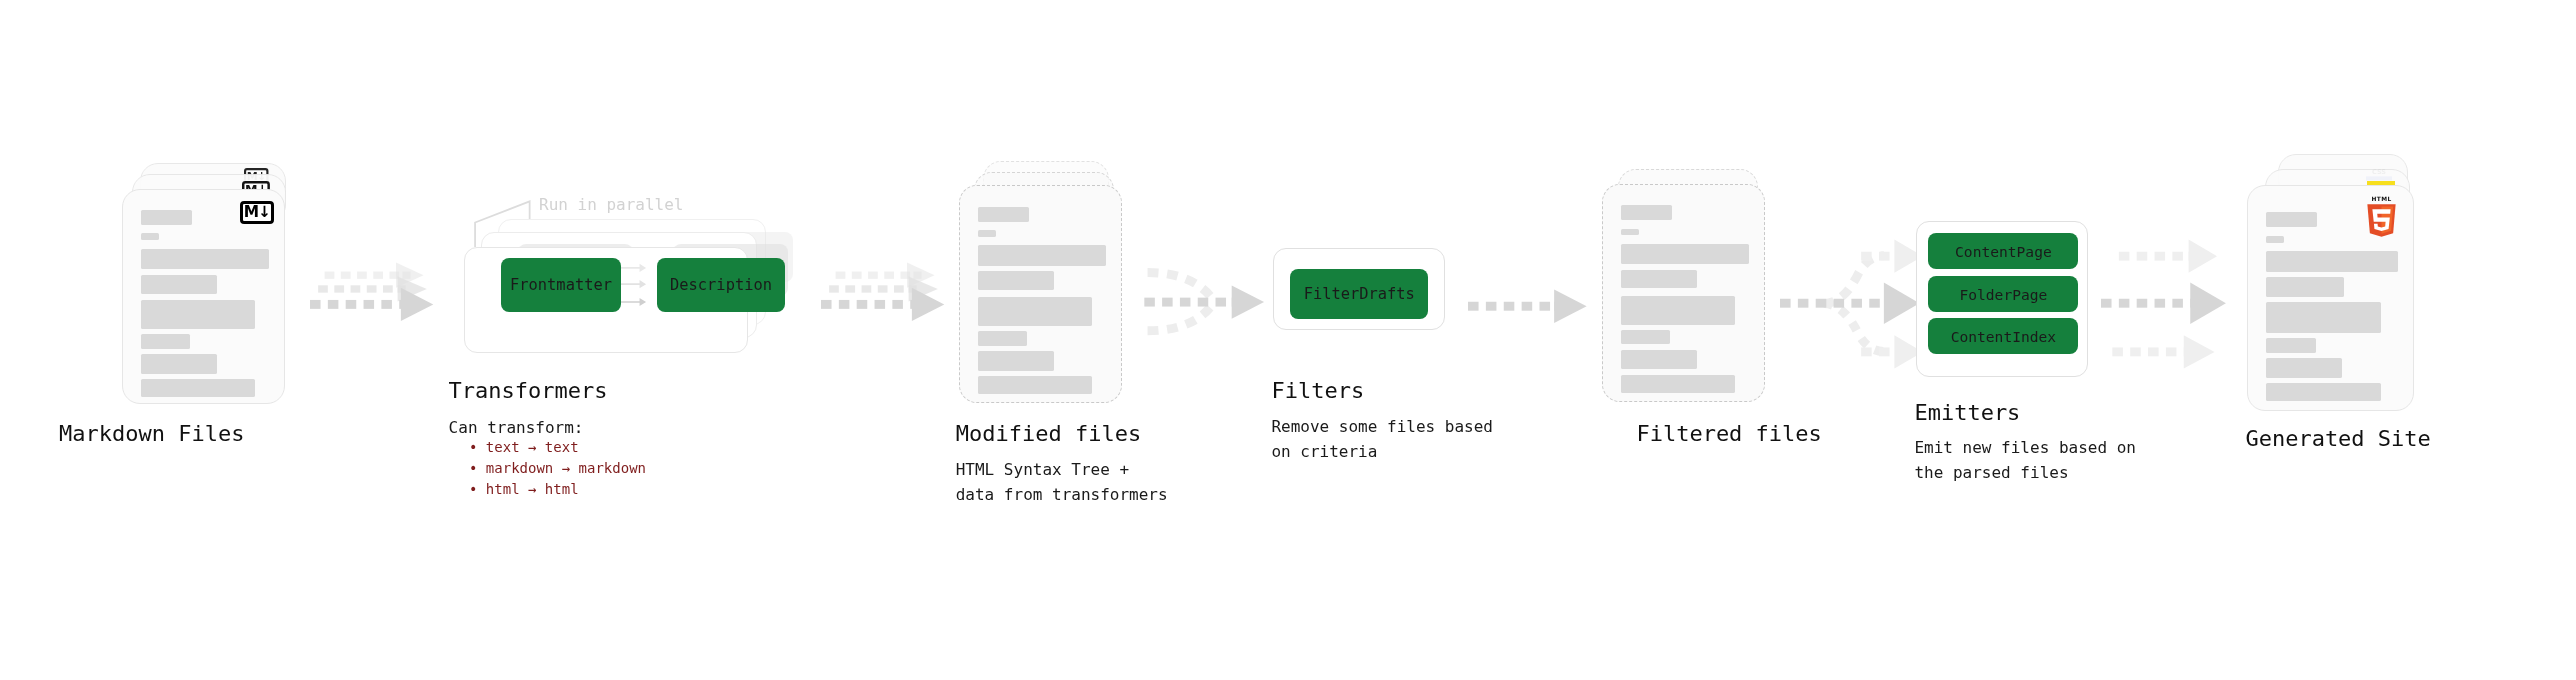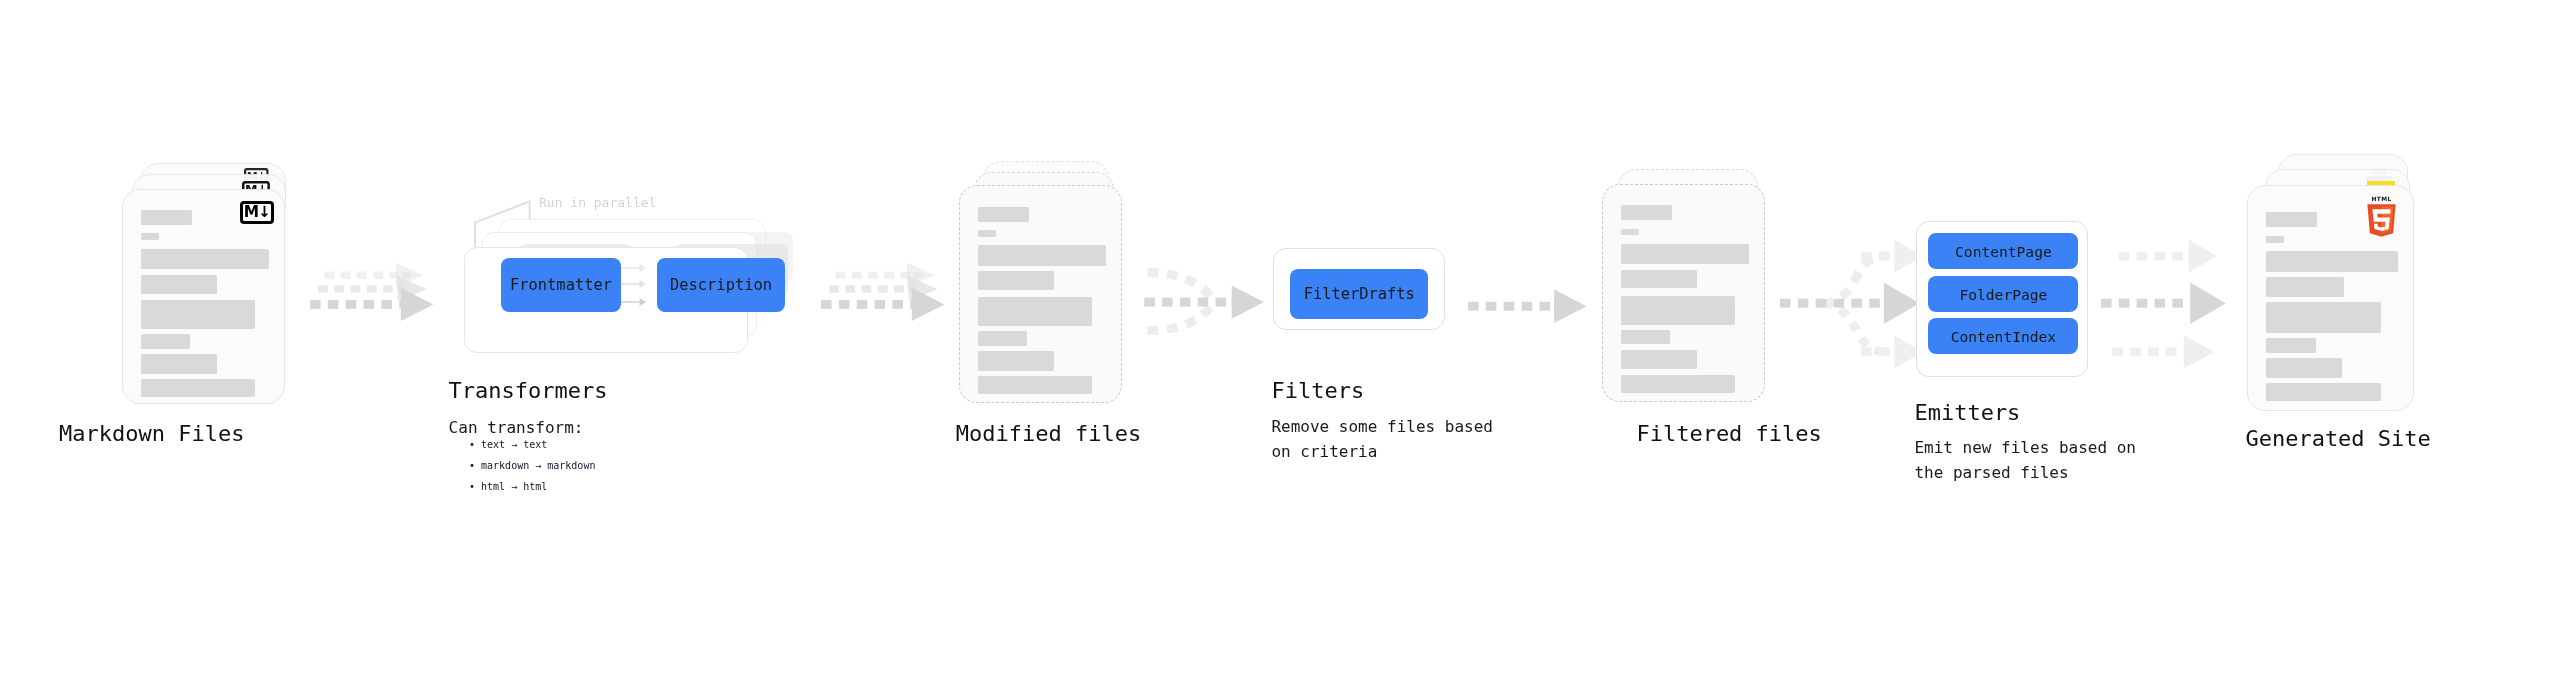"Run in parallel" .parallel-label { font-size: 13px -> 16px }
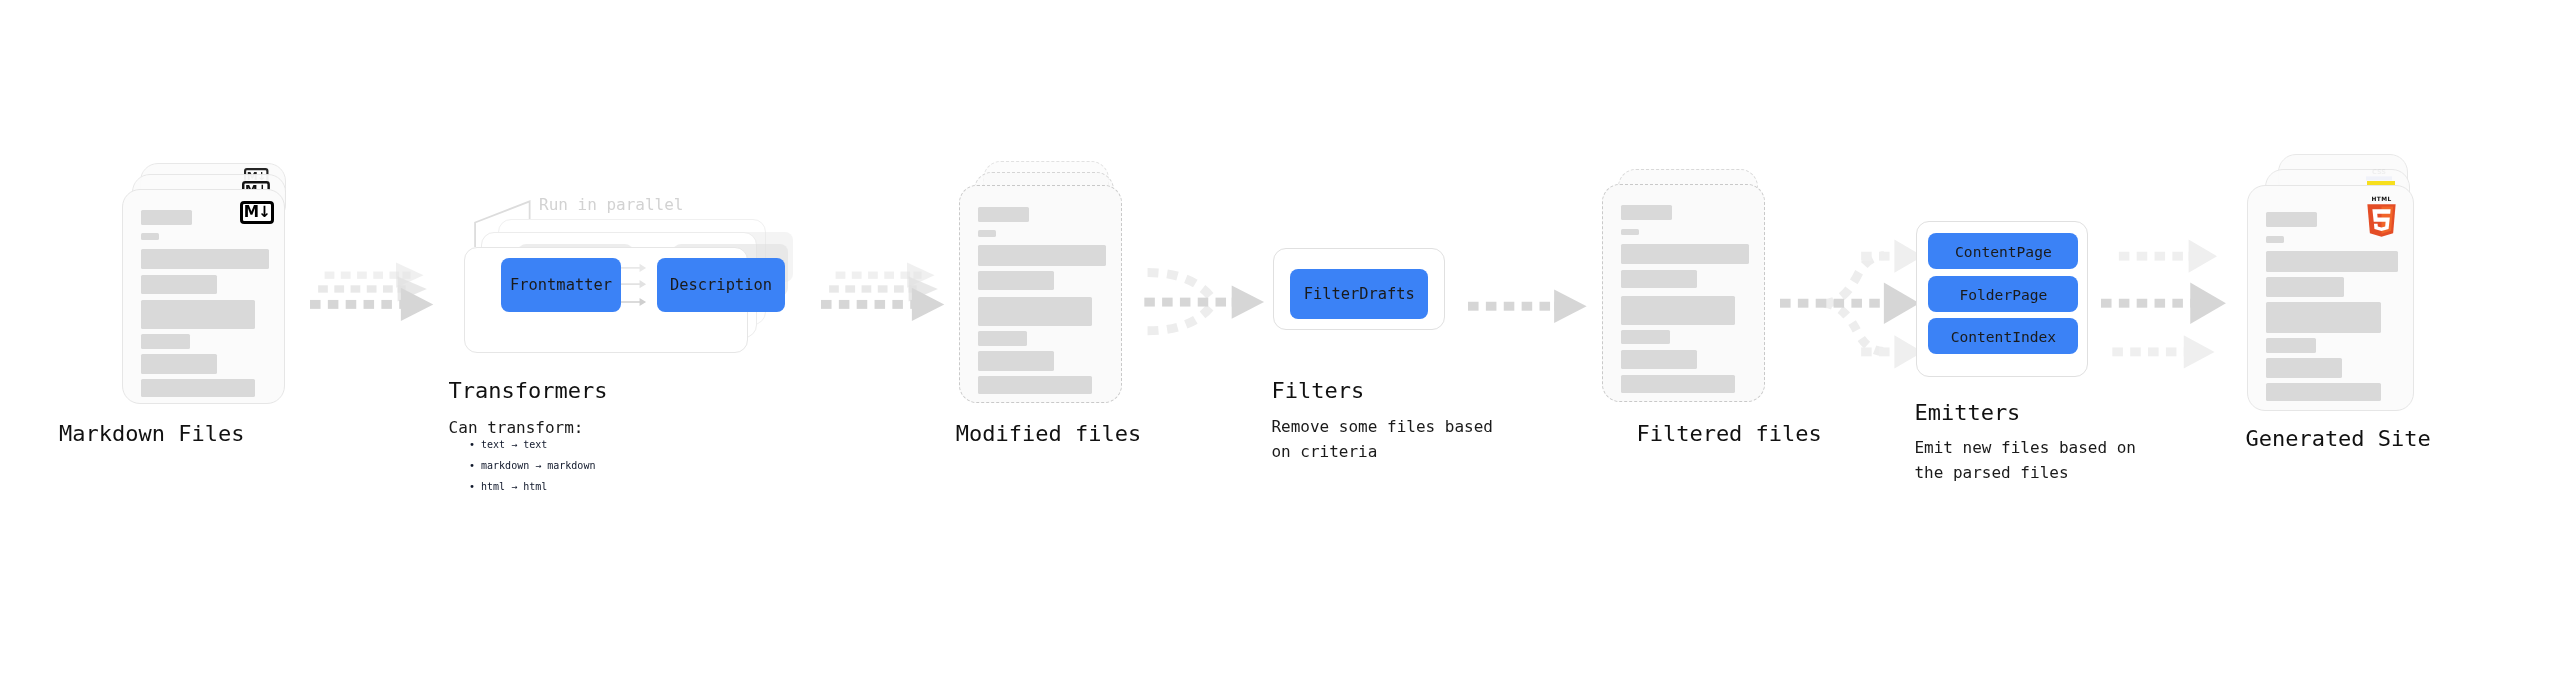"ContentPage" .chip { background: #3b82f6 -> #15803d }
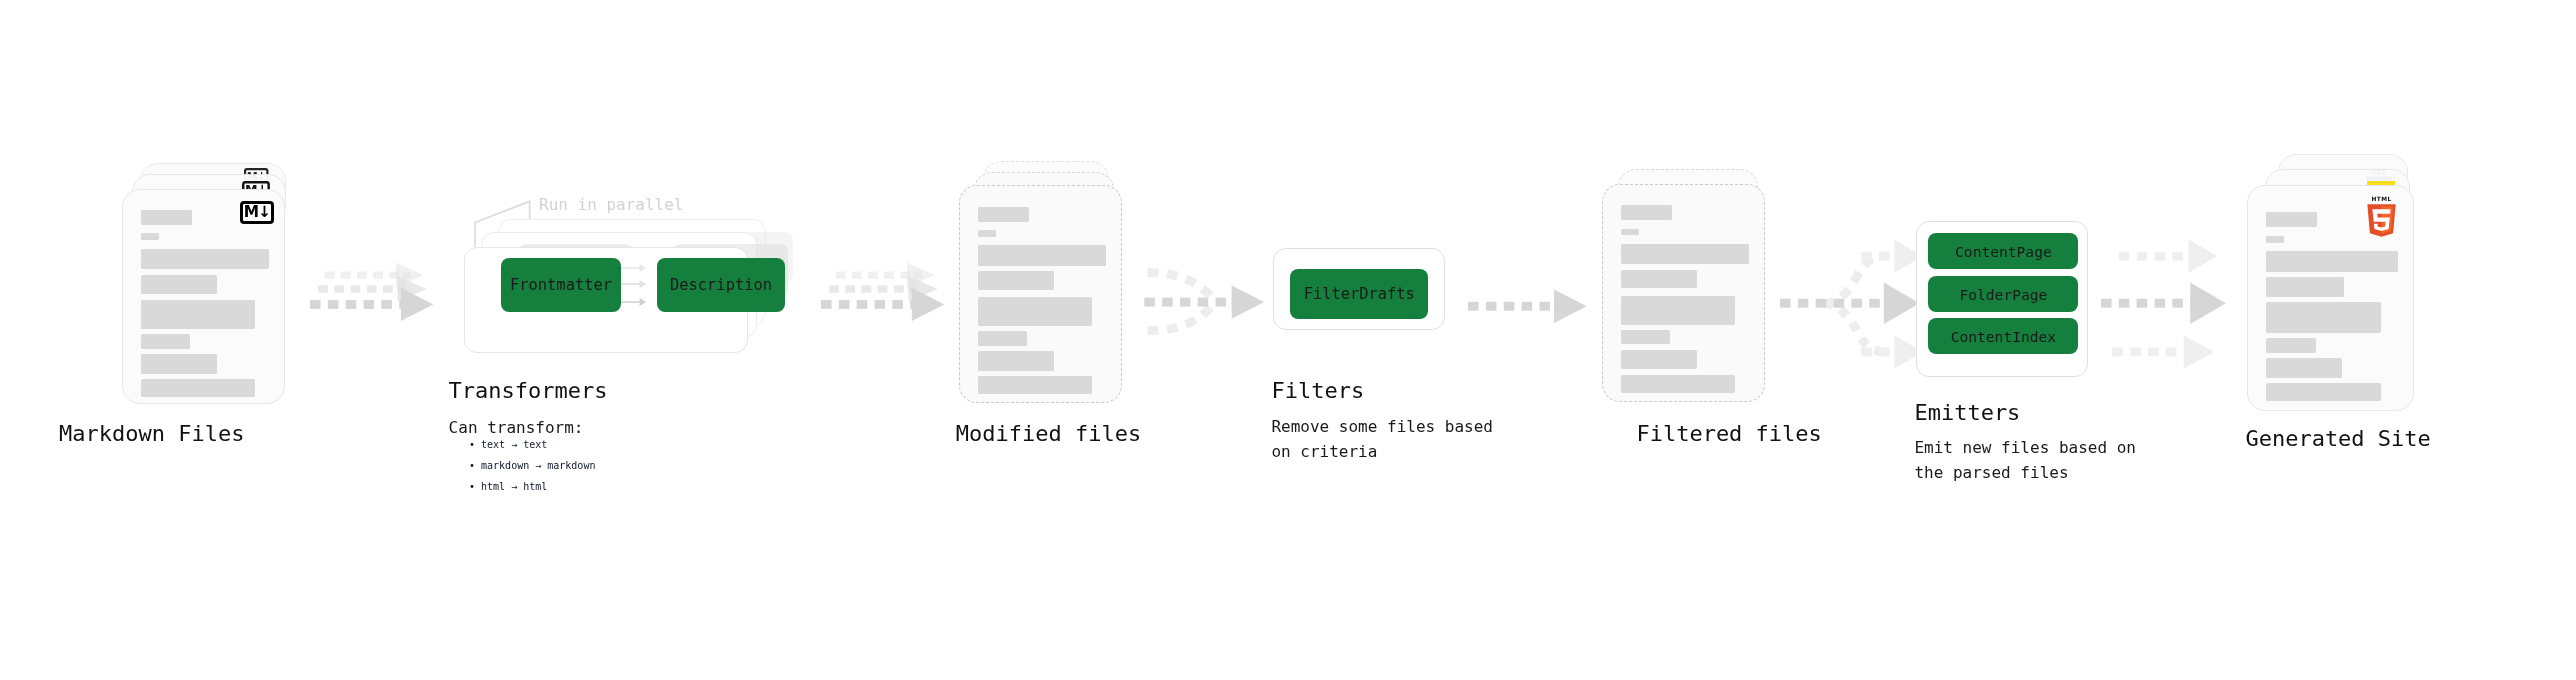"• text → text" .bullets { color: #0f172a -> #7f1d1d; font-size: 10px -> 14px }
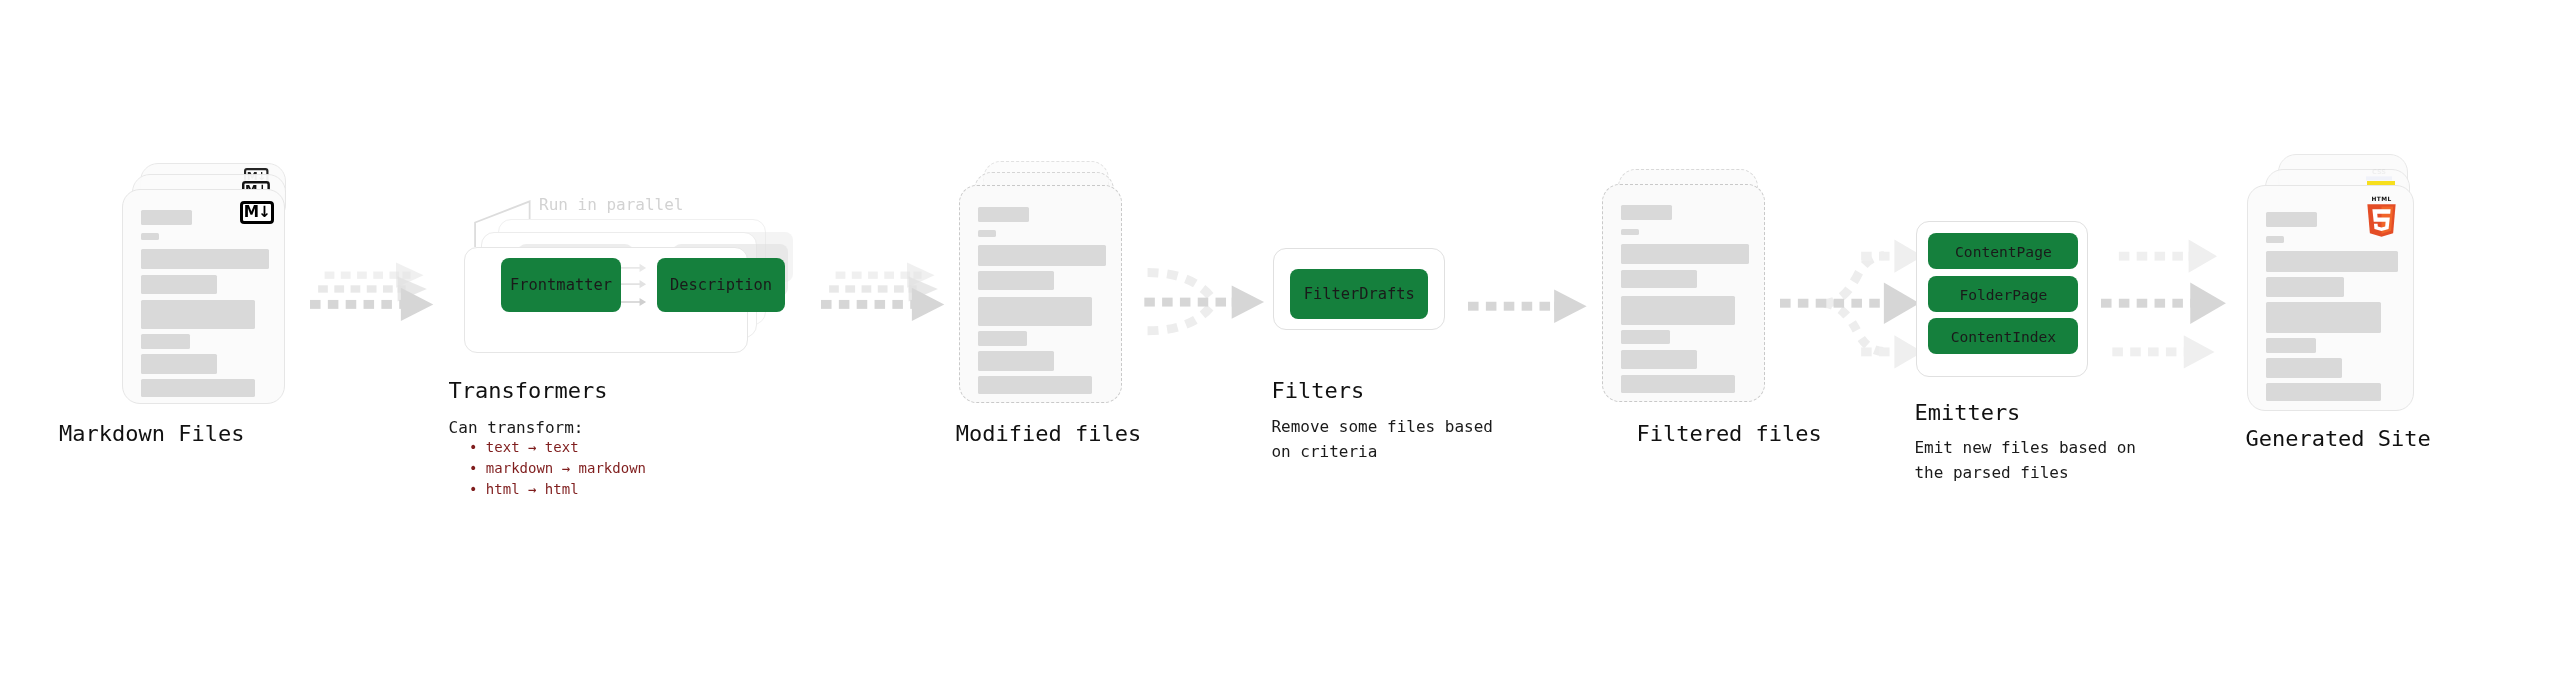"HTML Syntax Tree +" div.subtitle { html: none -> <div>HTML Syntax Tree + data from transformers</div> }
